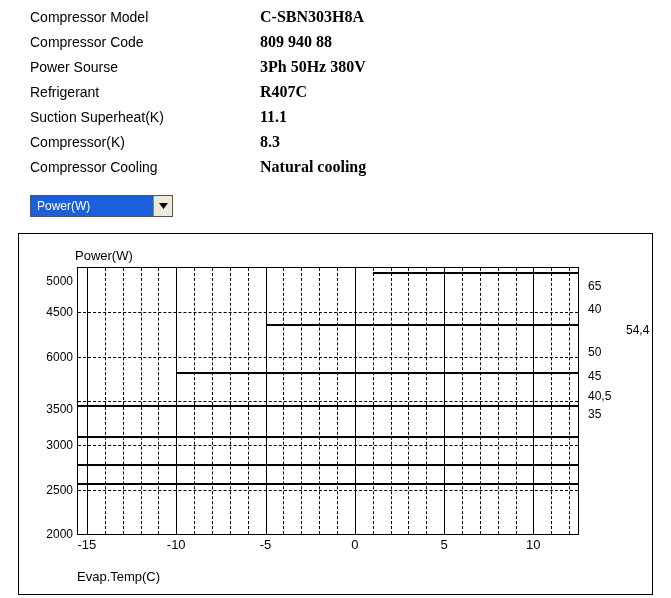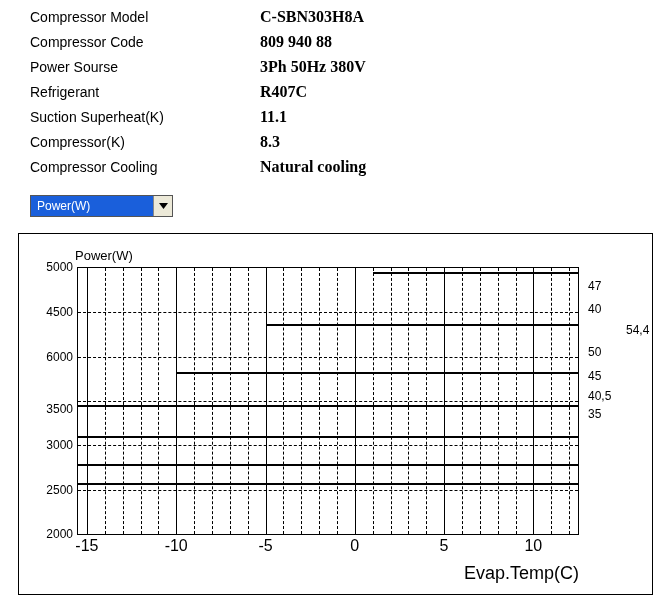"5000" div.ytick { top: 0 -> 14px }
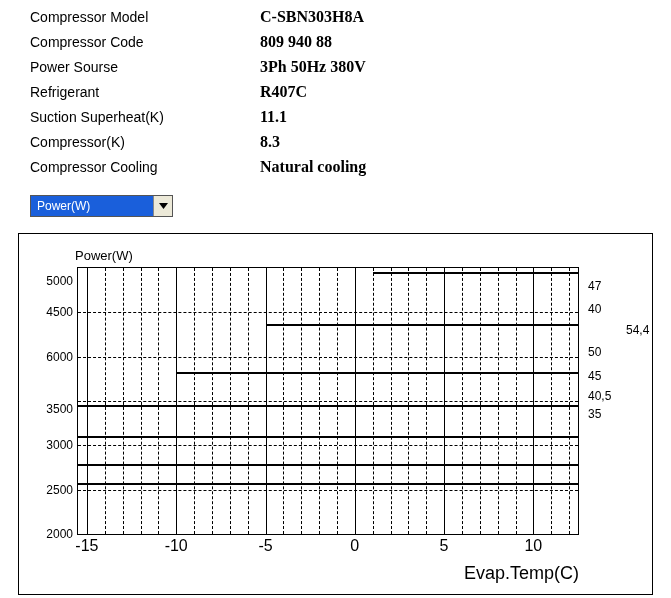"47" div.rlabel { text: 47 -> 65 }
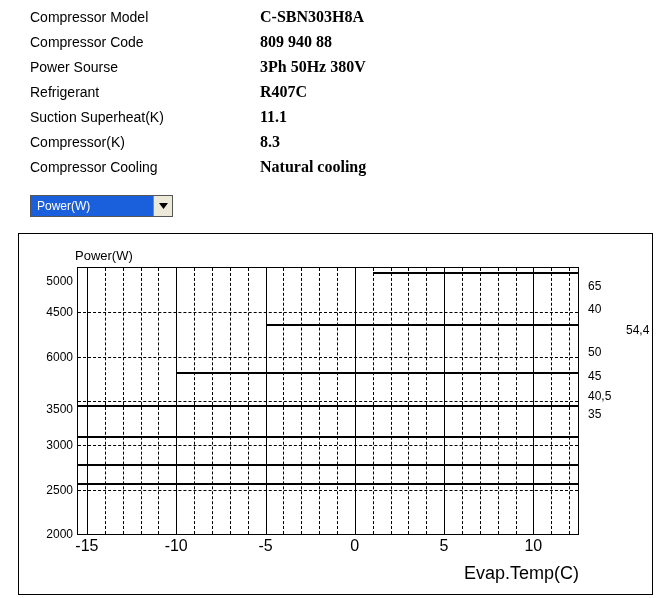"-15" .xtick { font-size: 16px -> 13px }
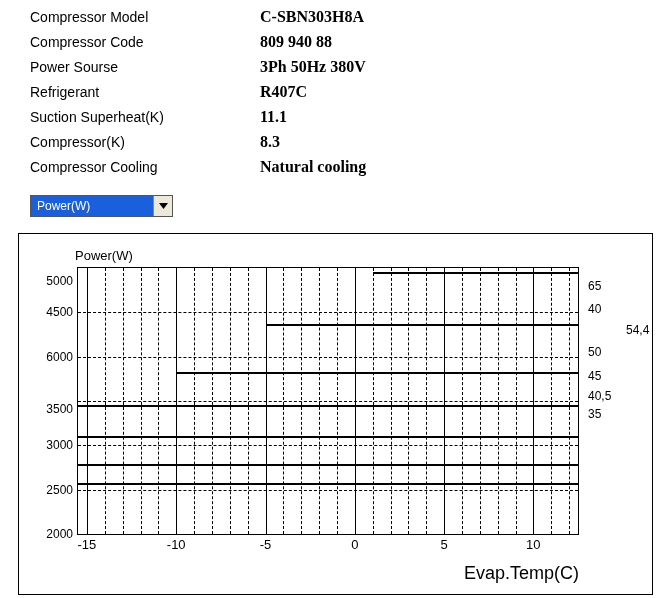"Evap.Temp(C)" .xlabel { font-size: 18px -> 13px; margin-top: 12px -> 18px; text-align: right -> left }
